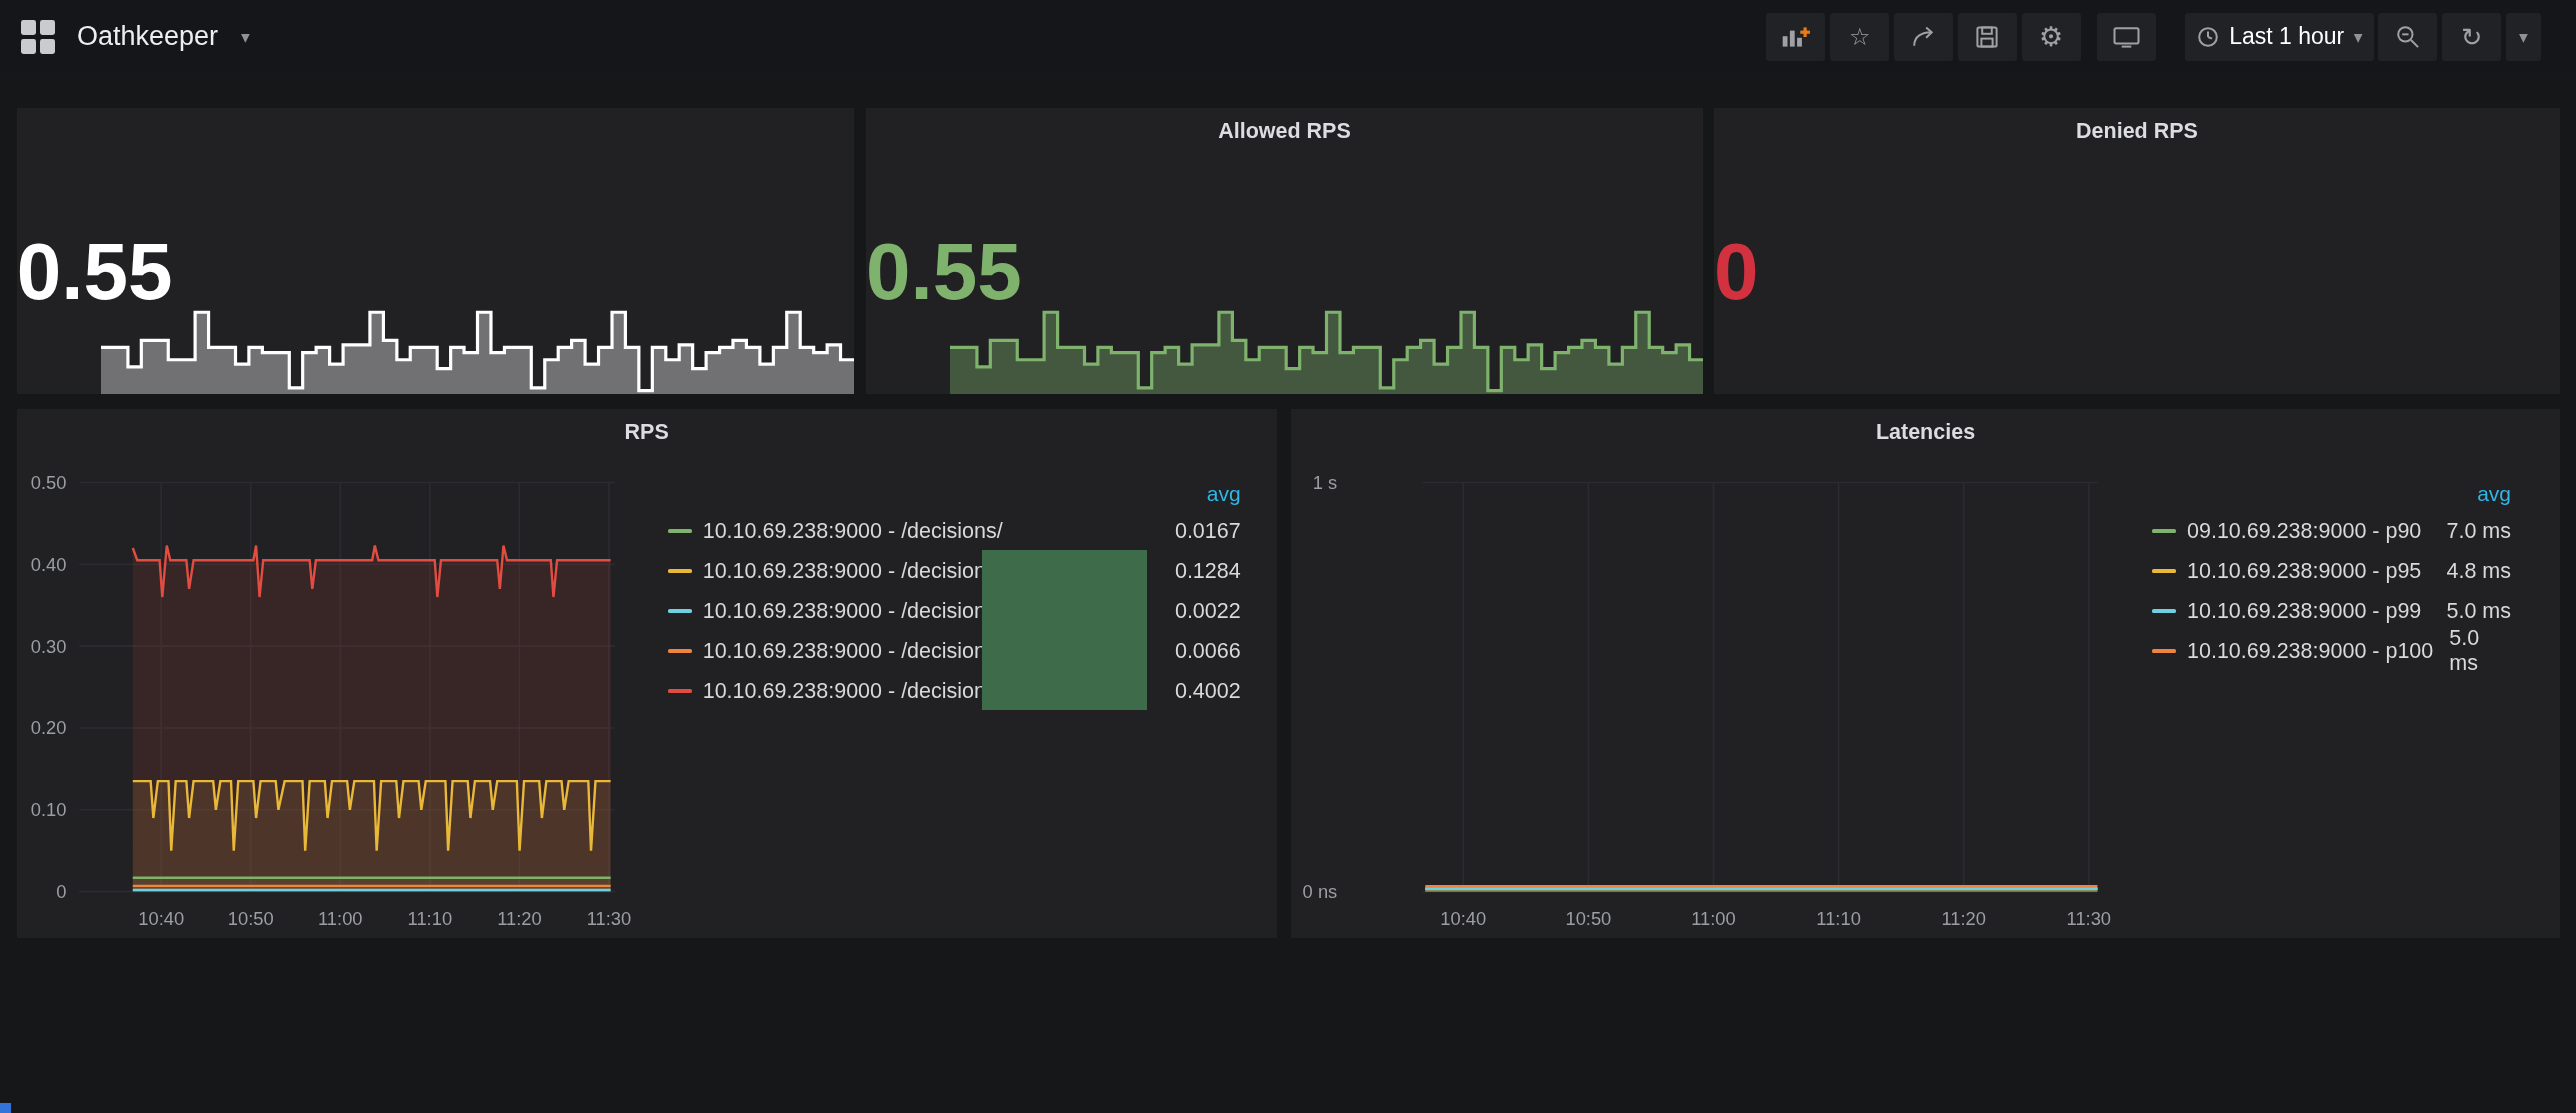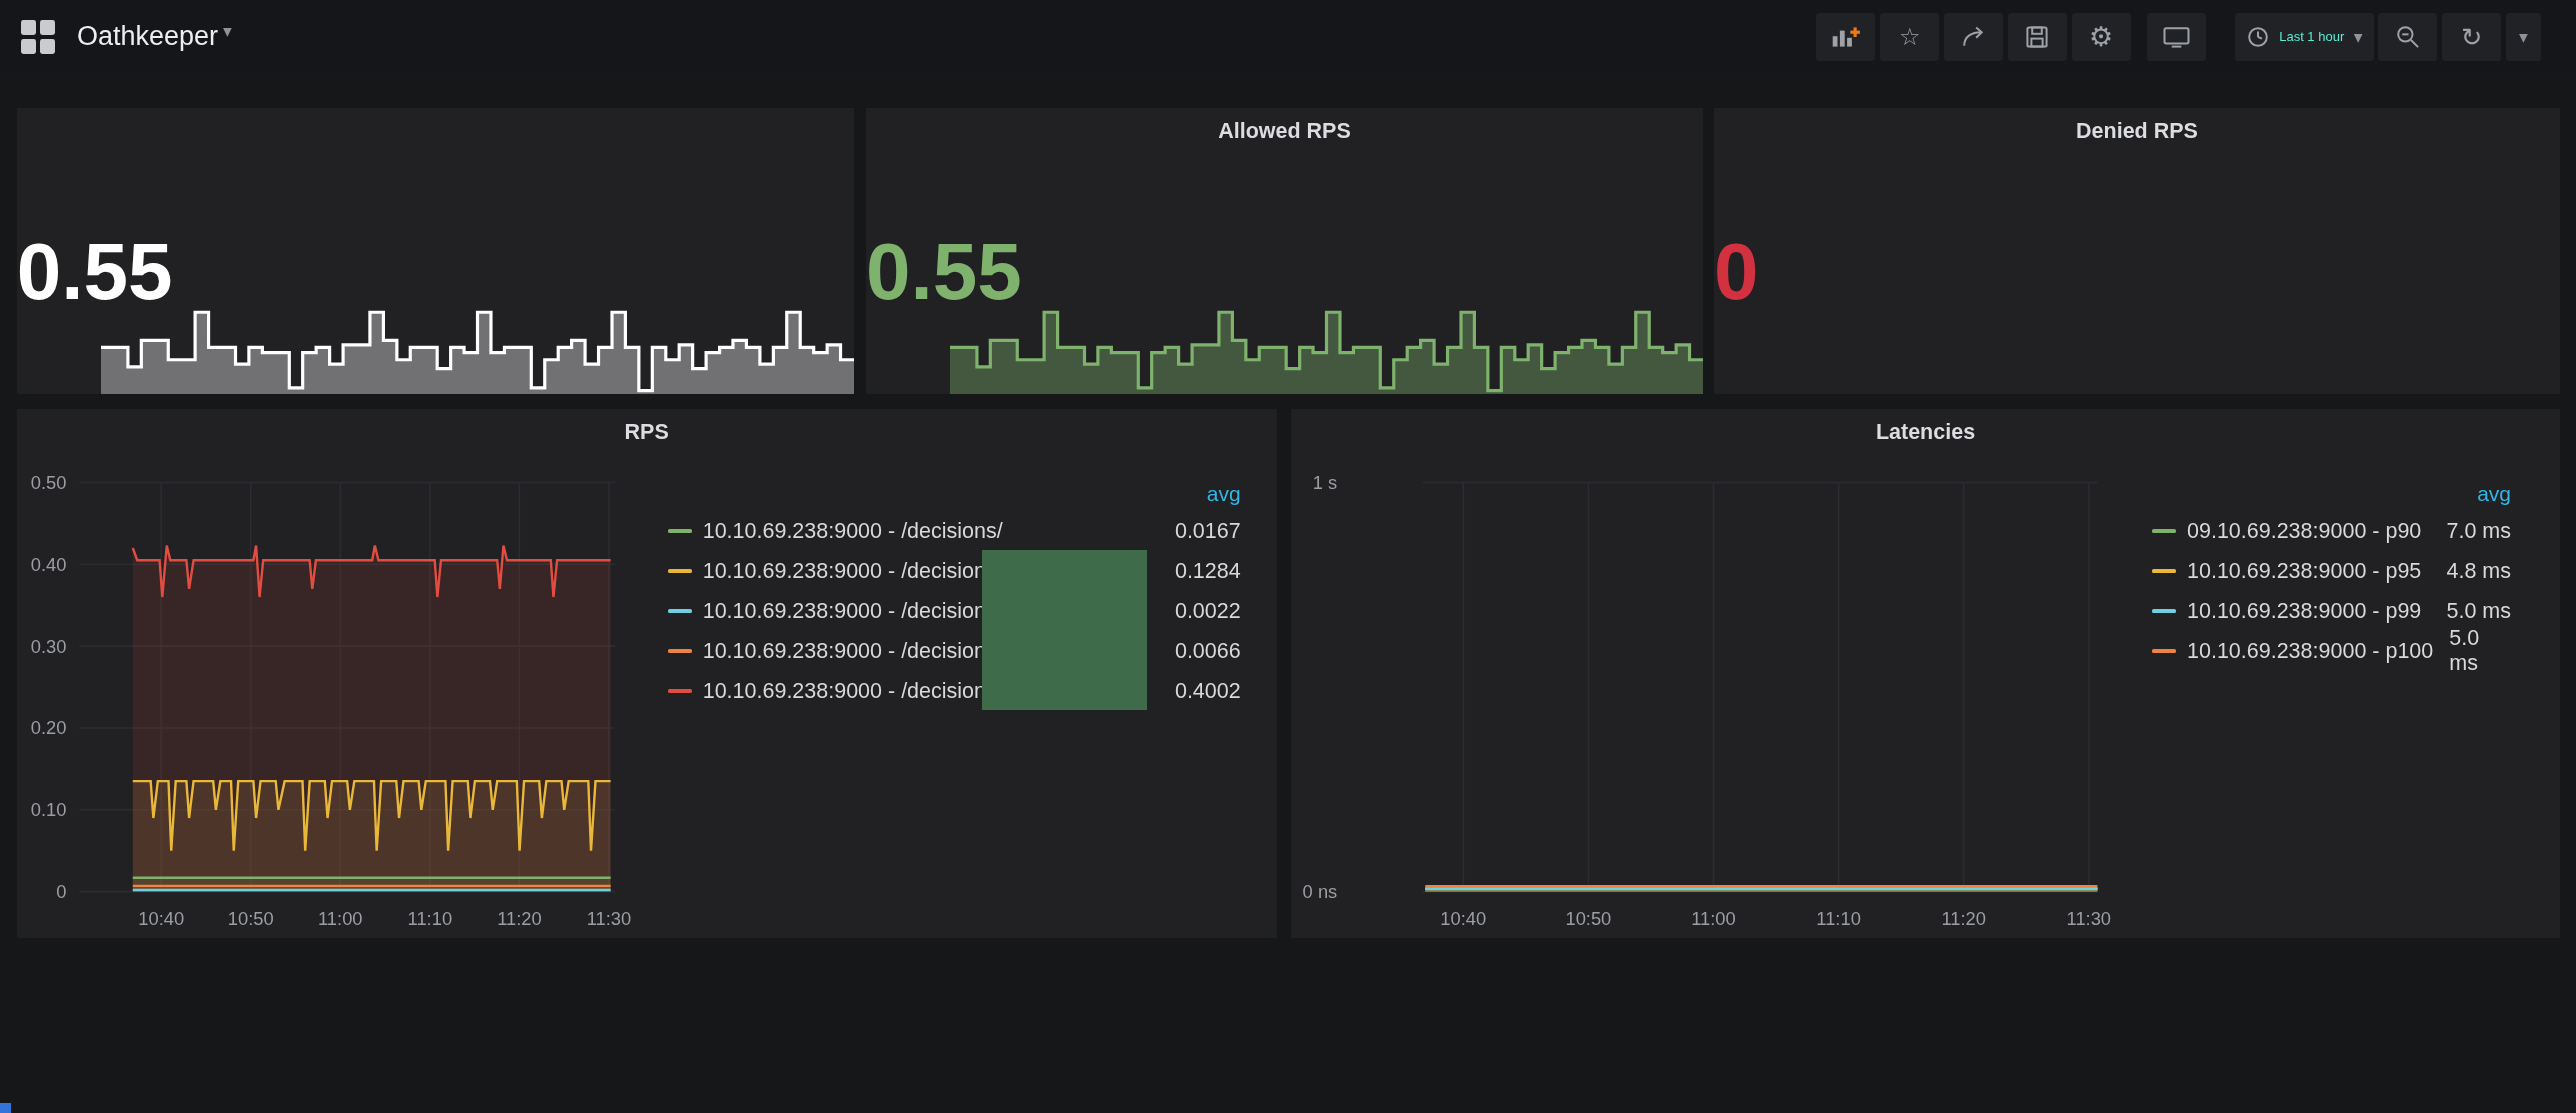"Oathkeeper" .dash-title-btn { align-items: none -> center; gap: 5px -> 23px }
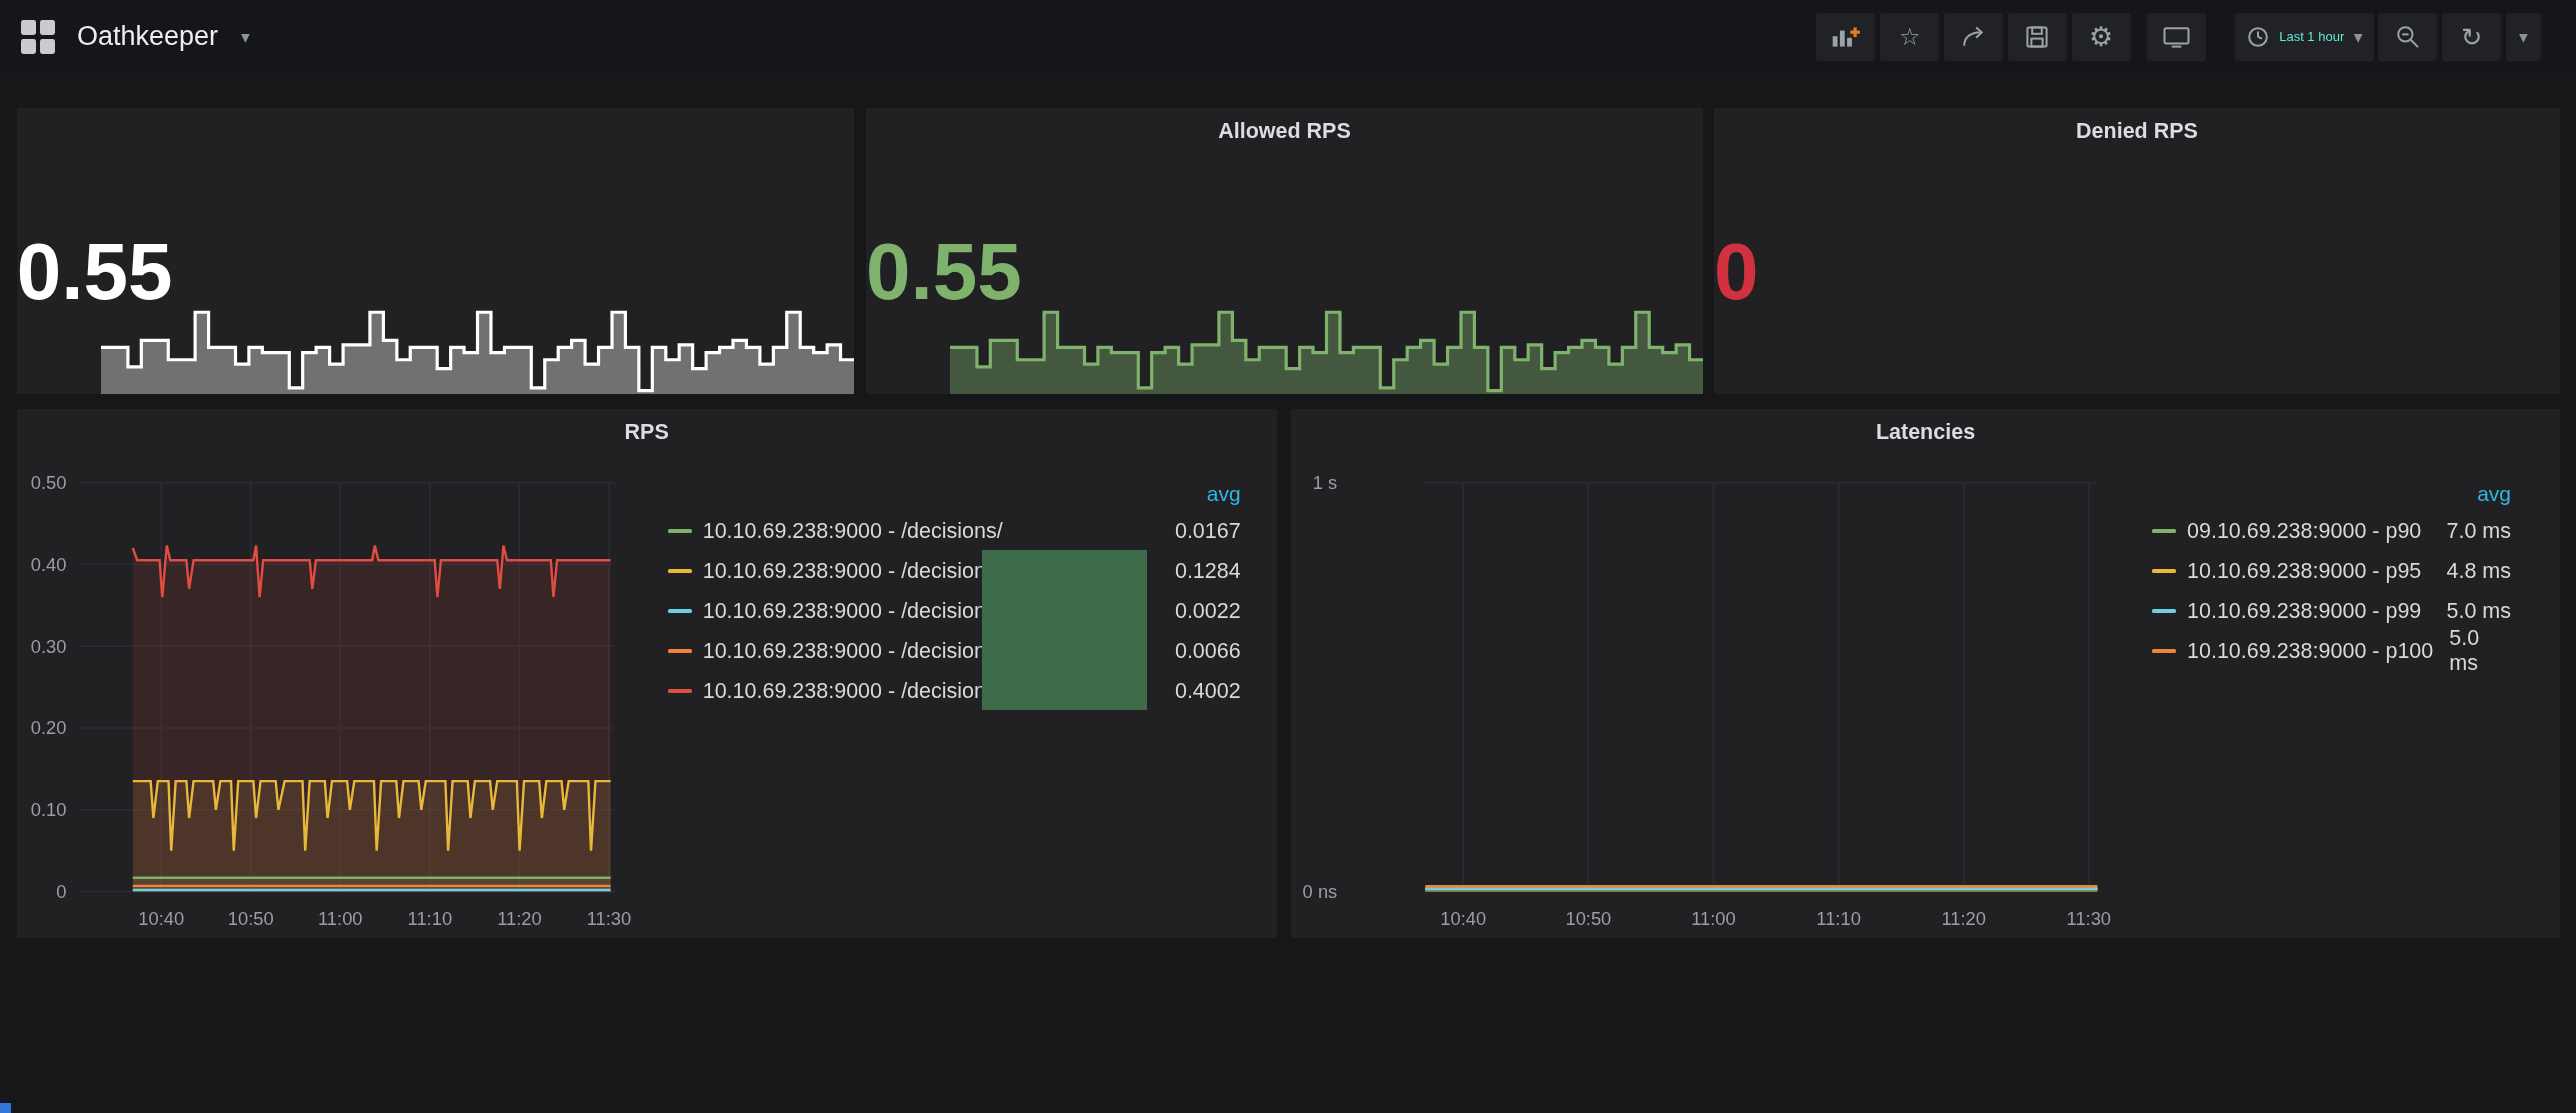"Last 1 hour" .time-label { color: #5eead4 -> #ffffff; font-size: 13px -> 23px }
